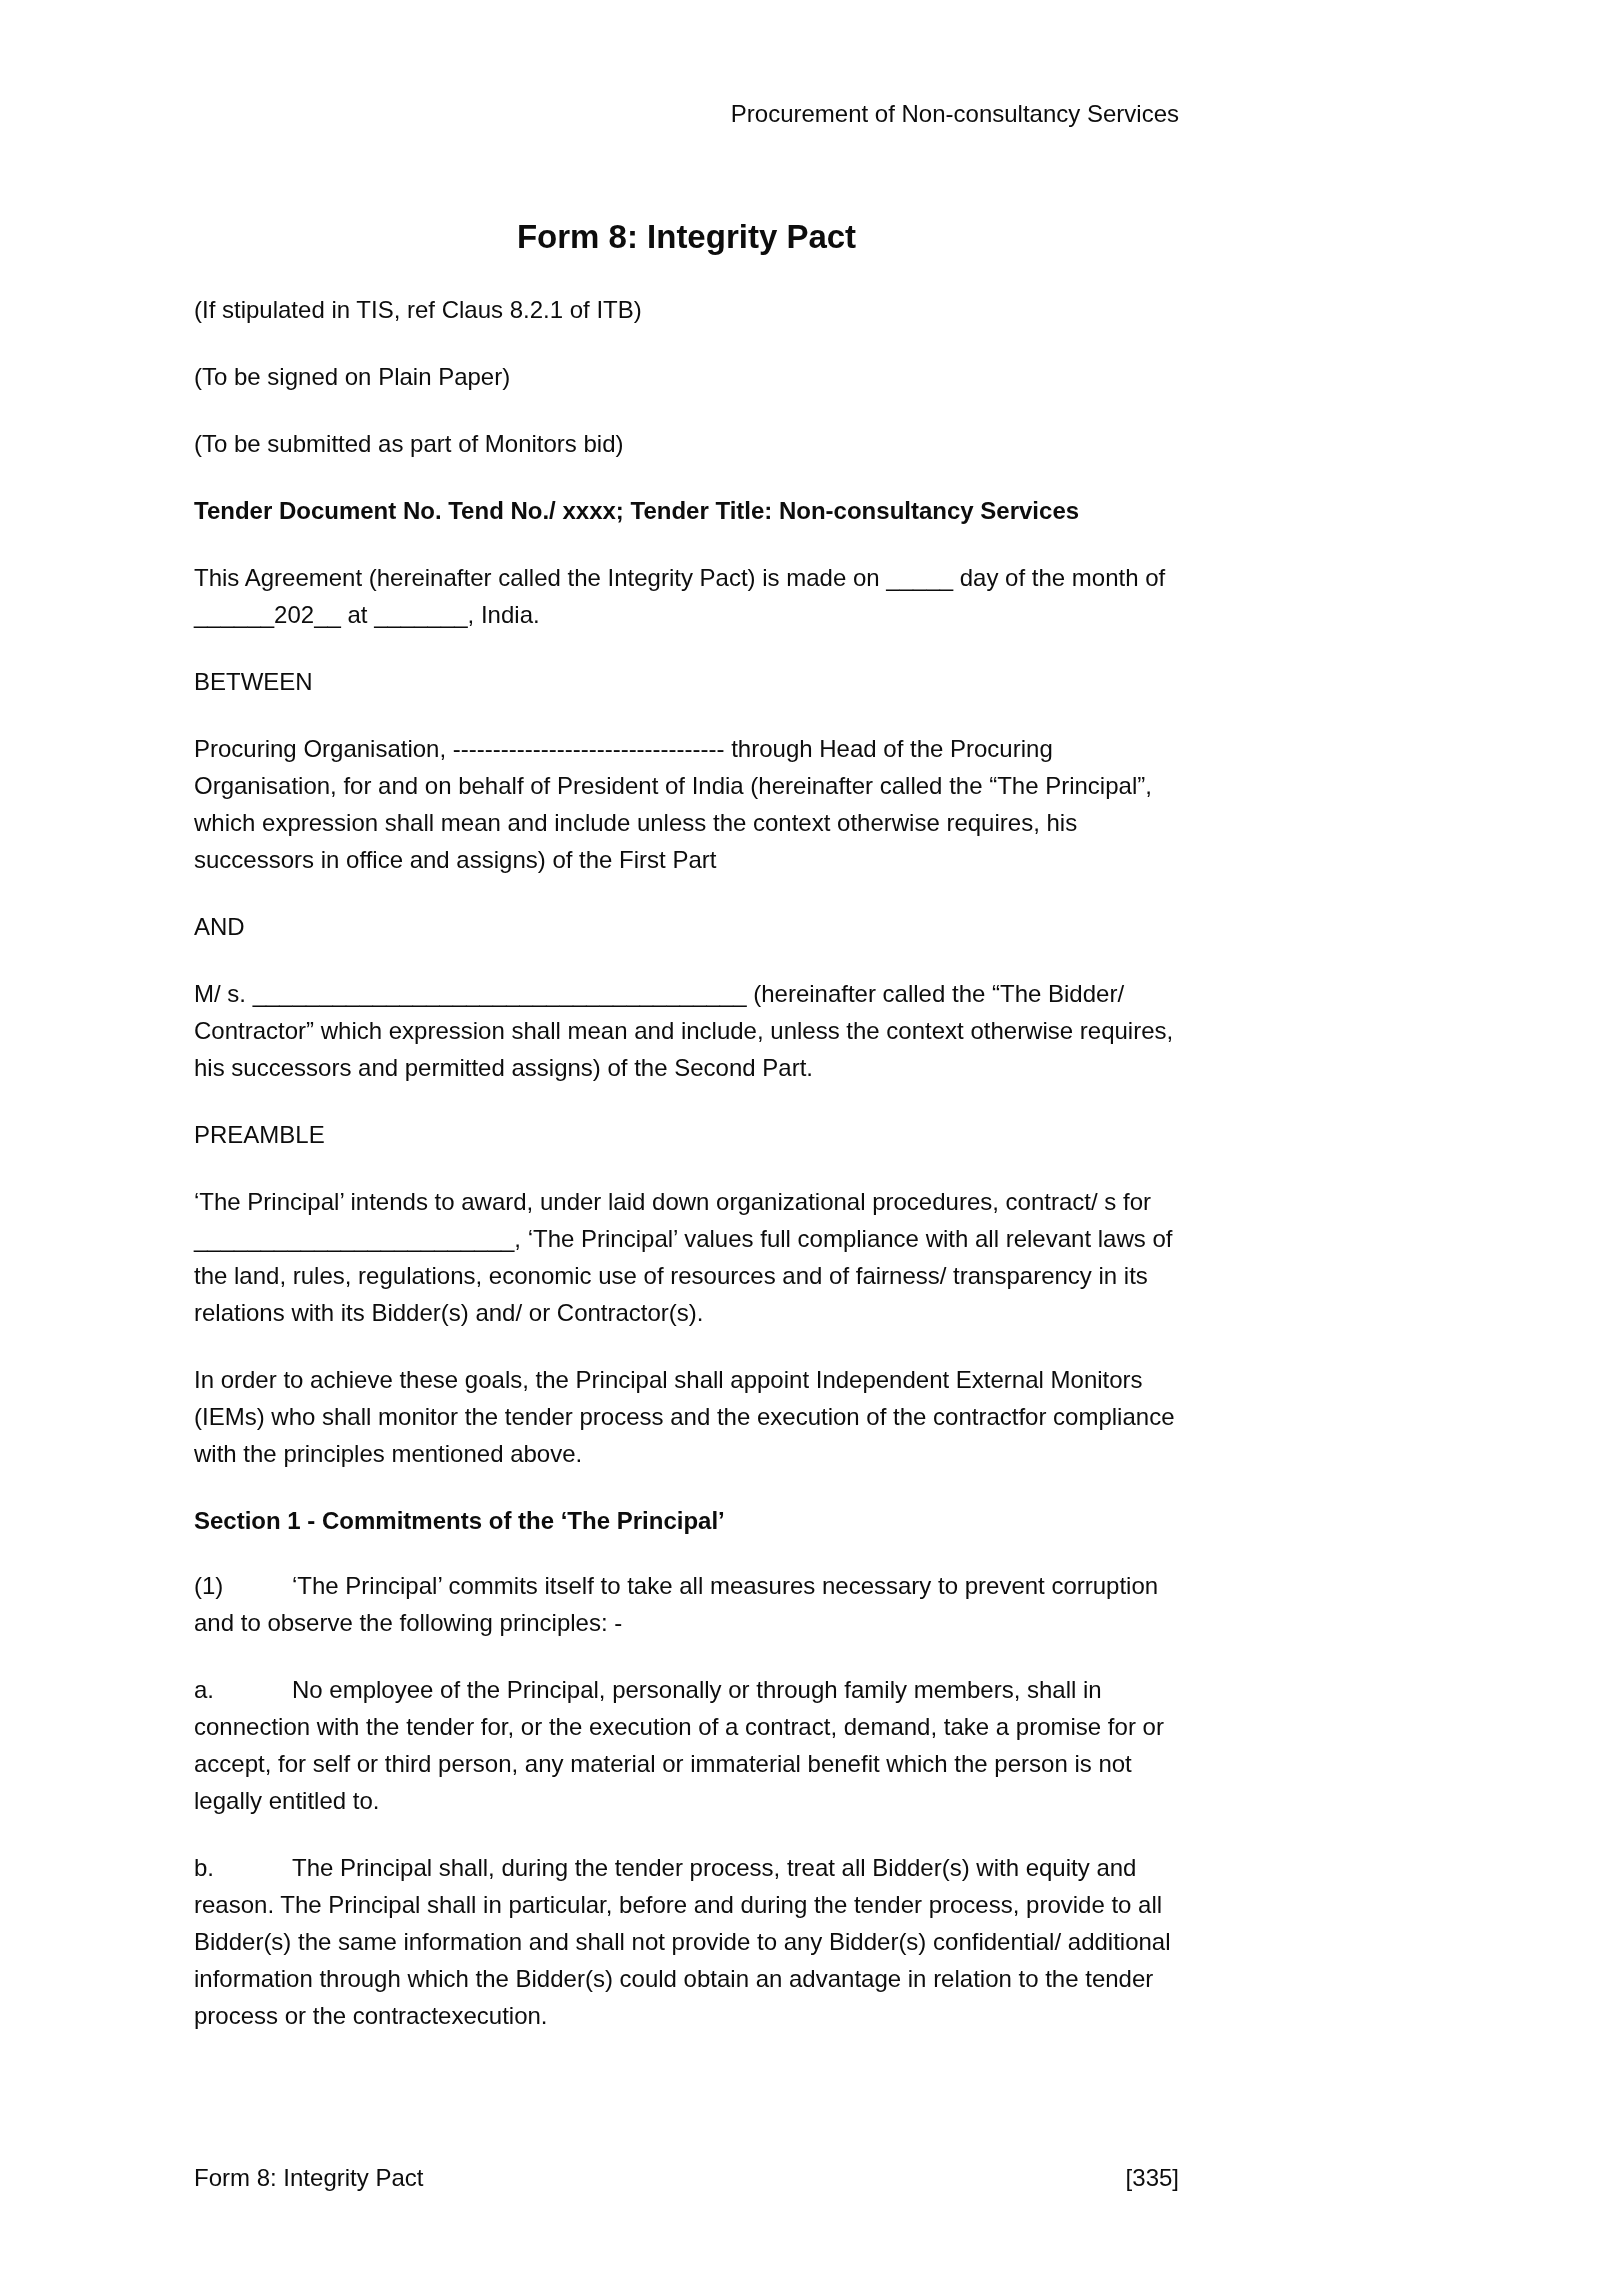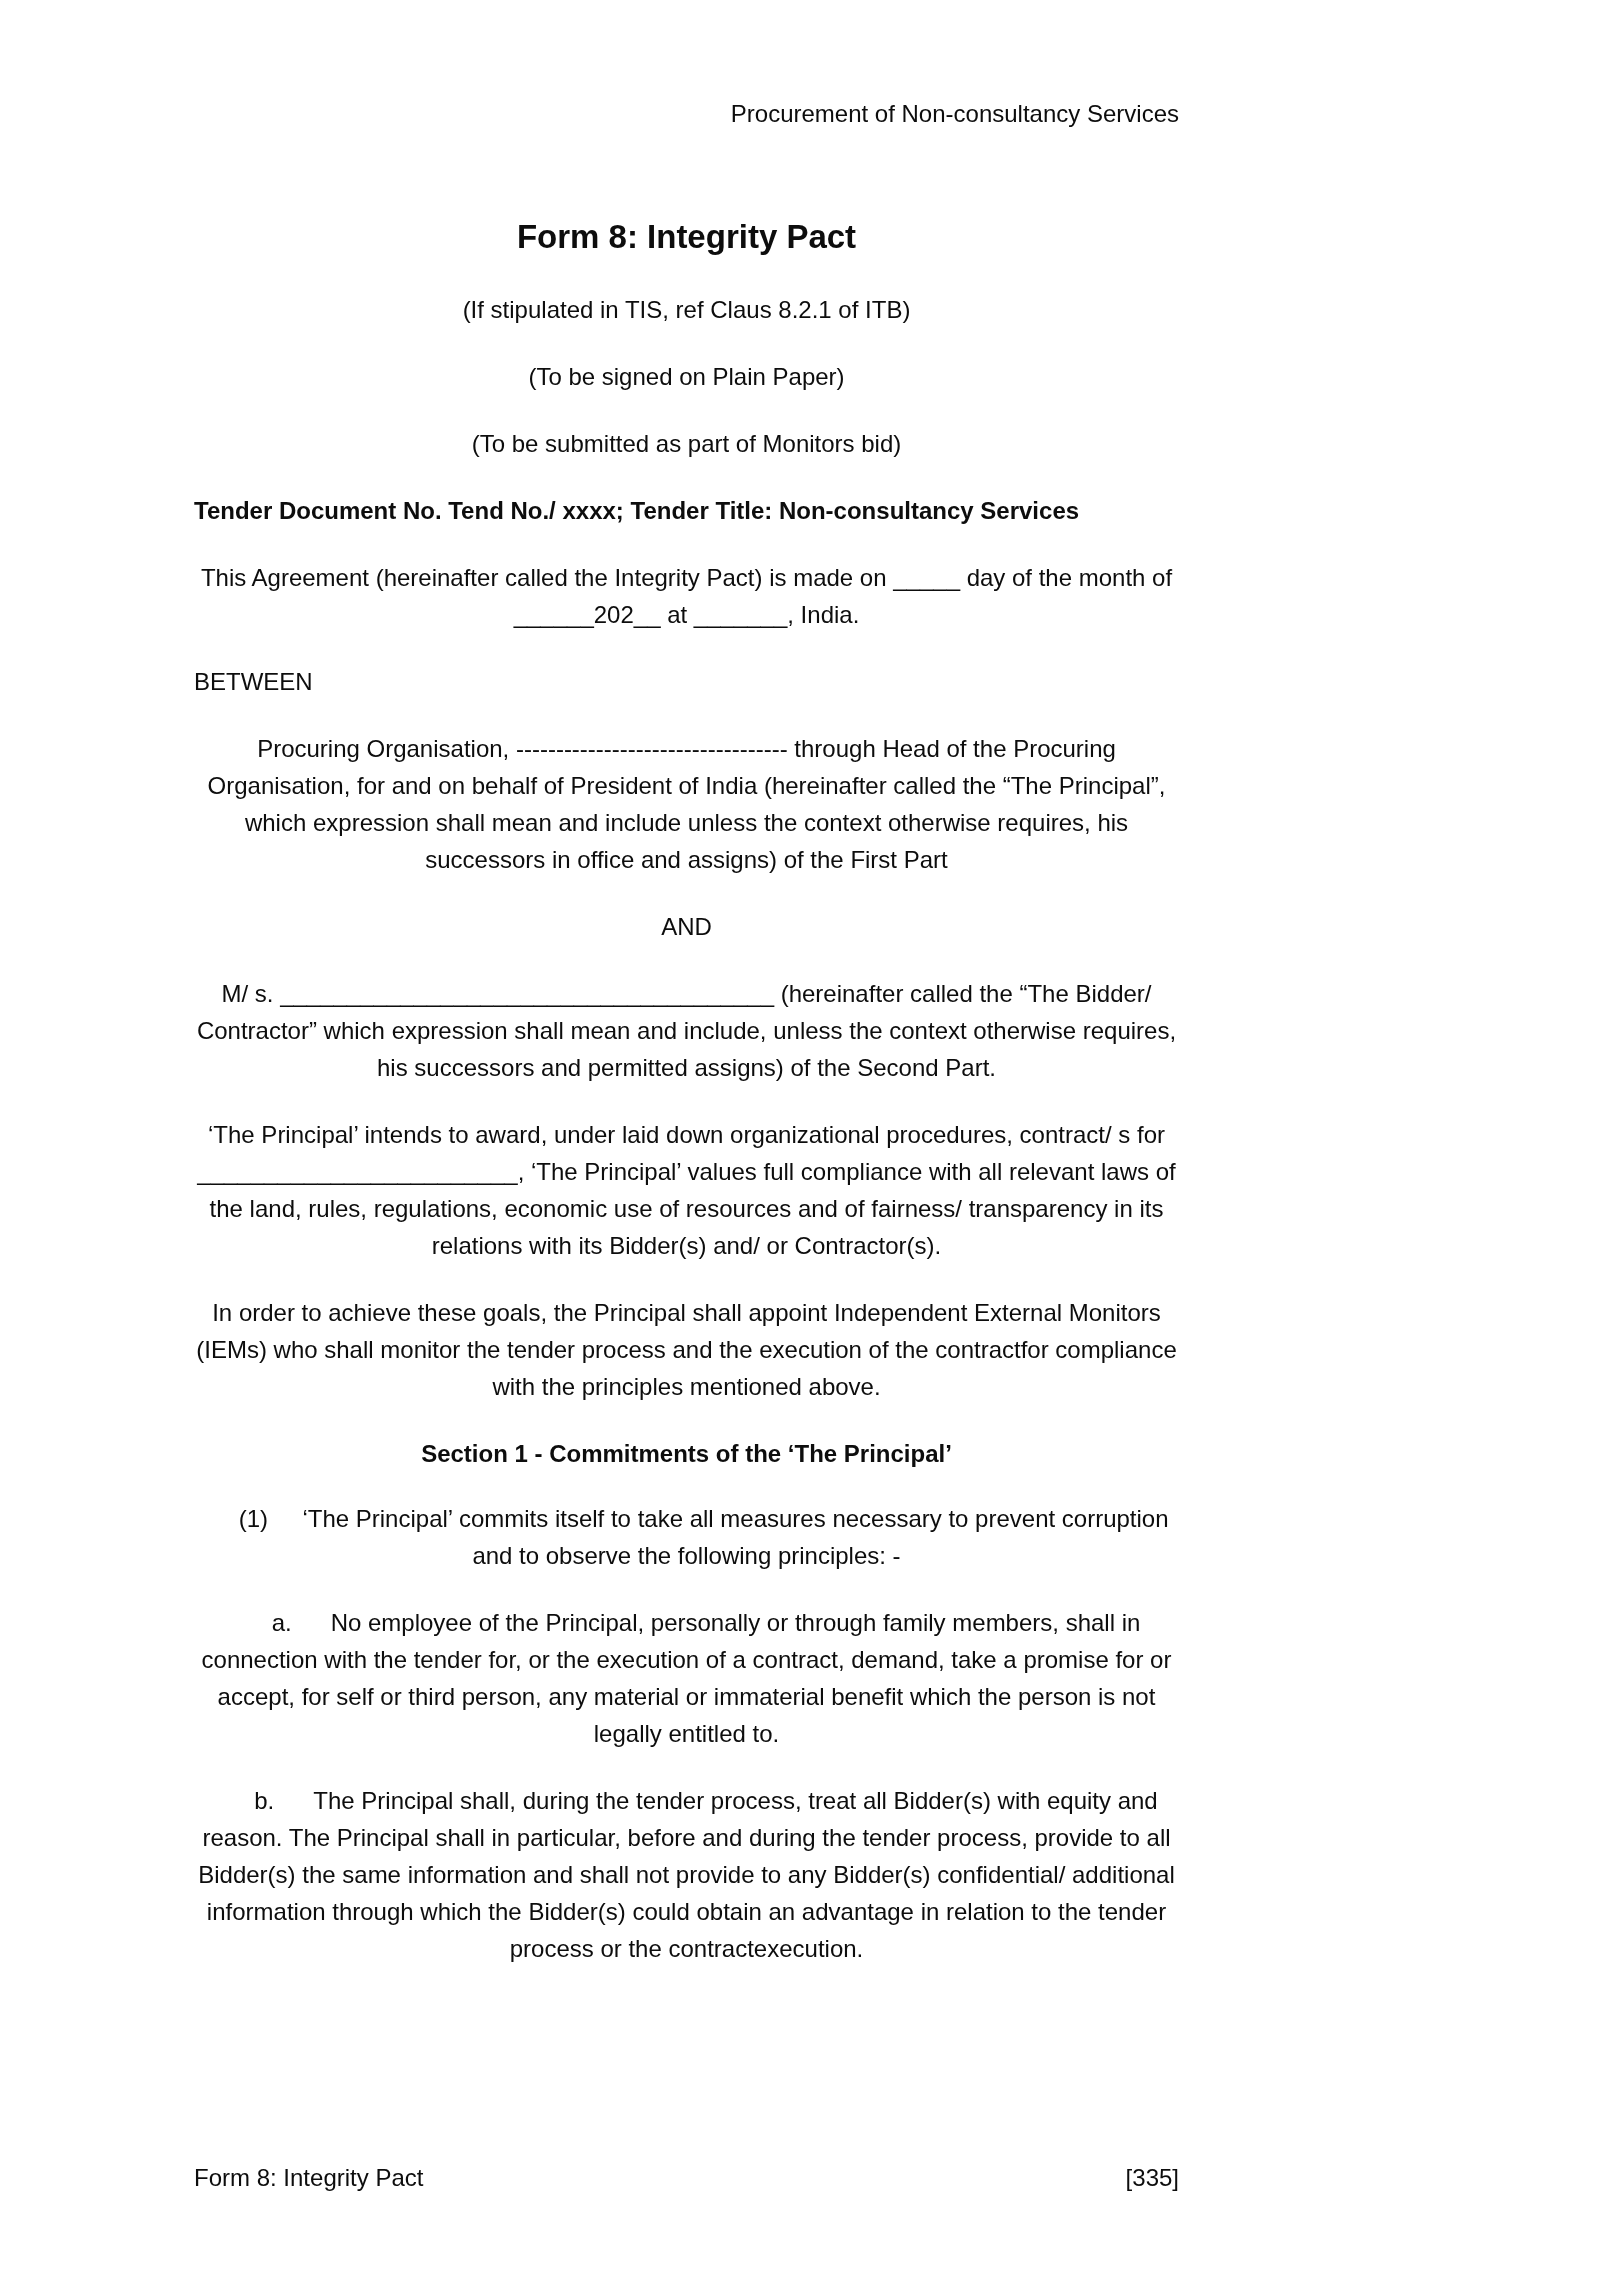"(If stipulated in TIS, ref" p { text-align: center -> none }
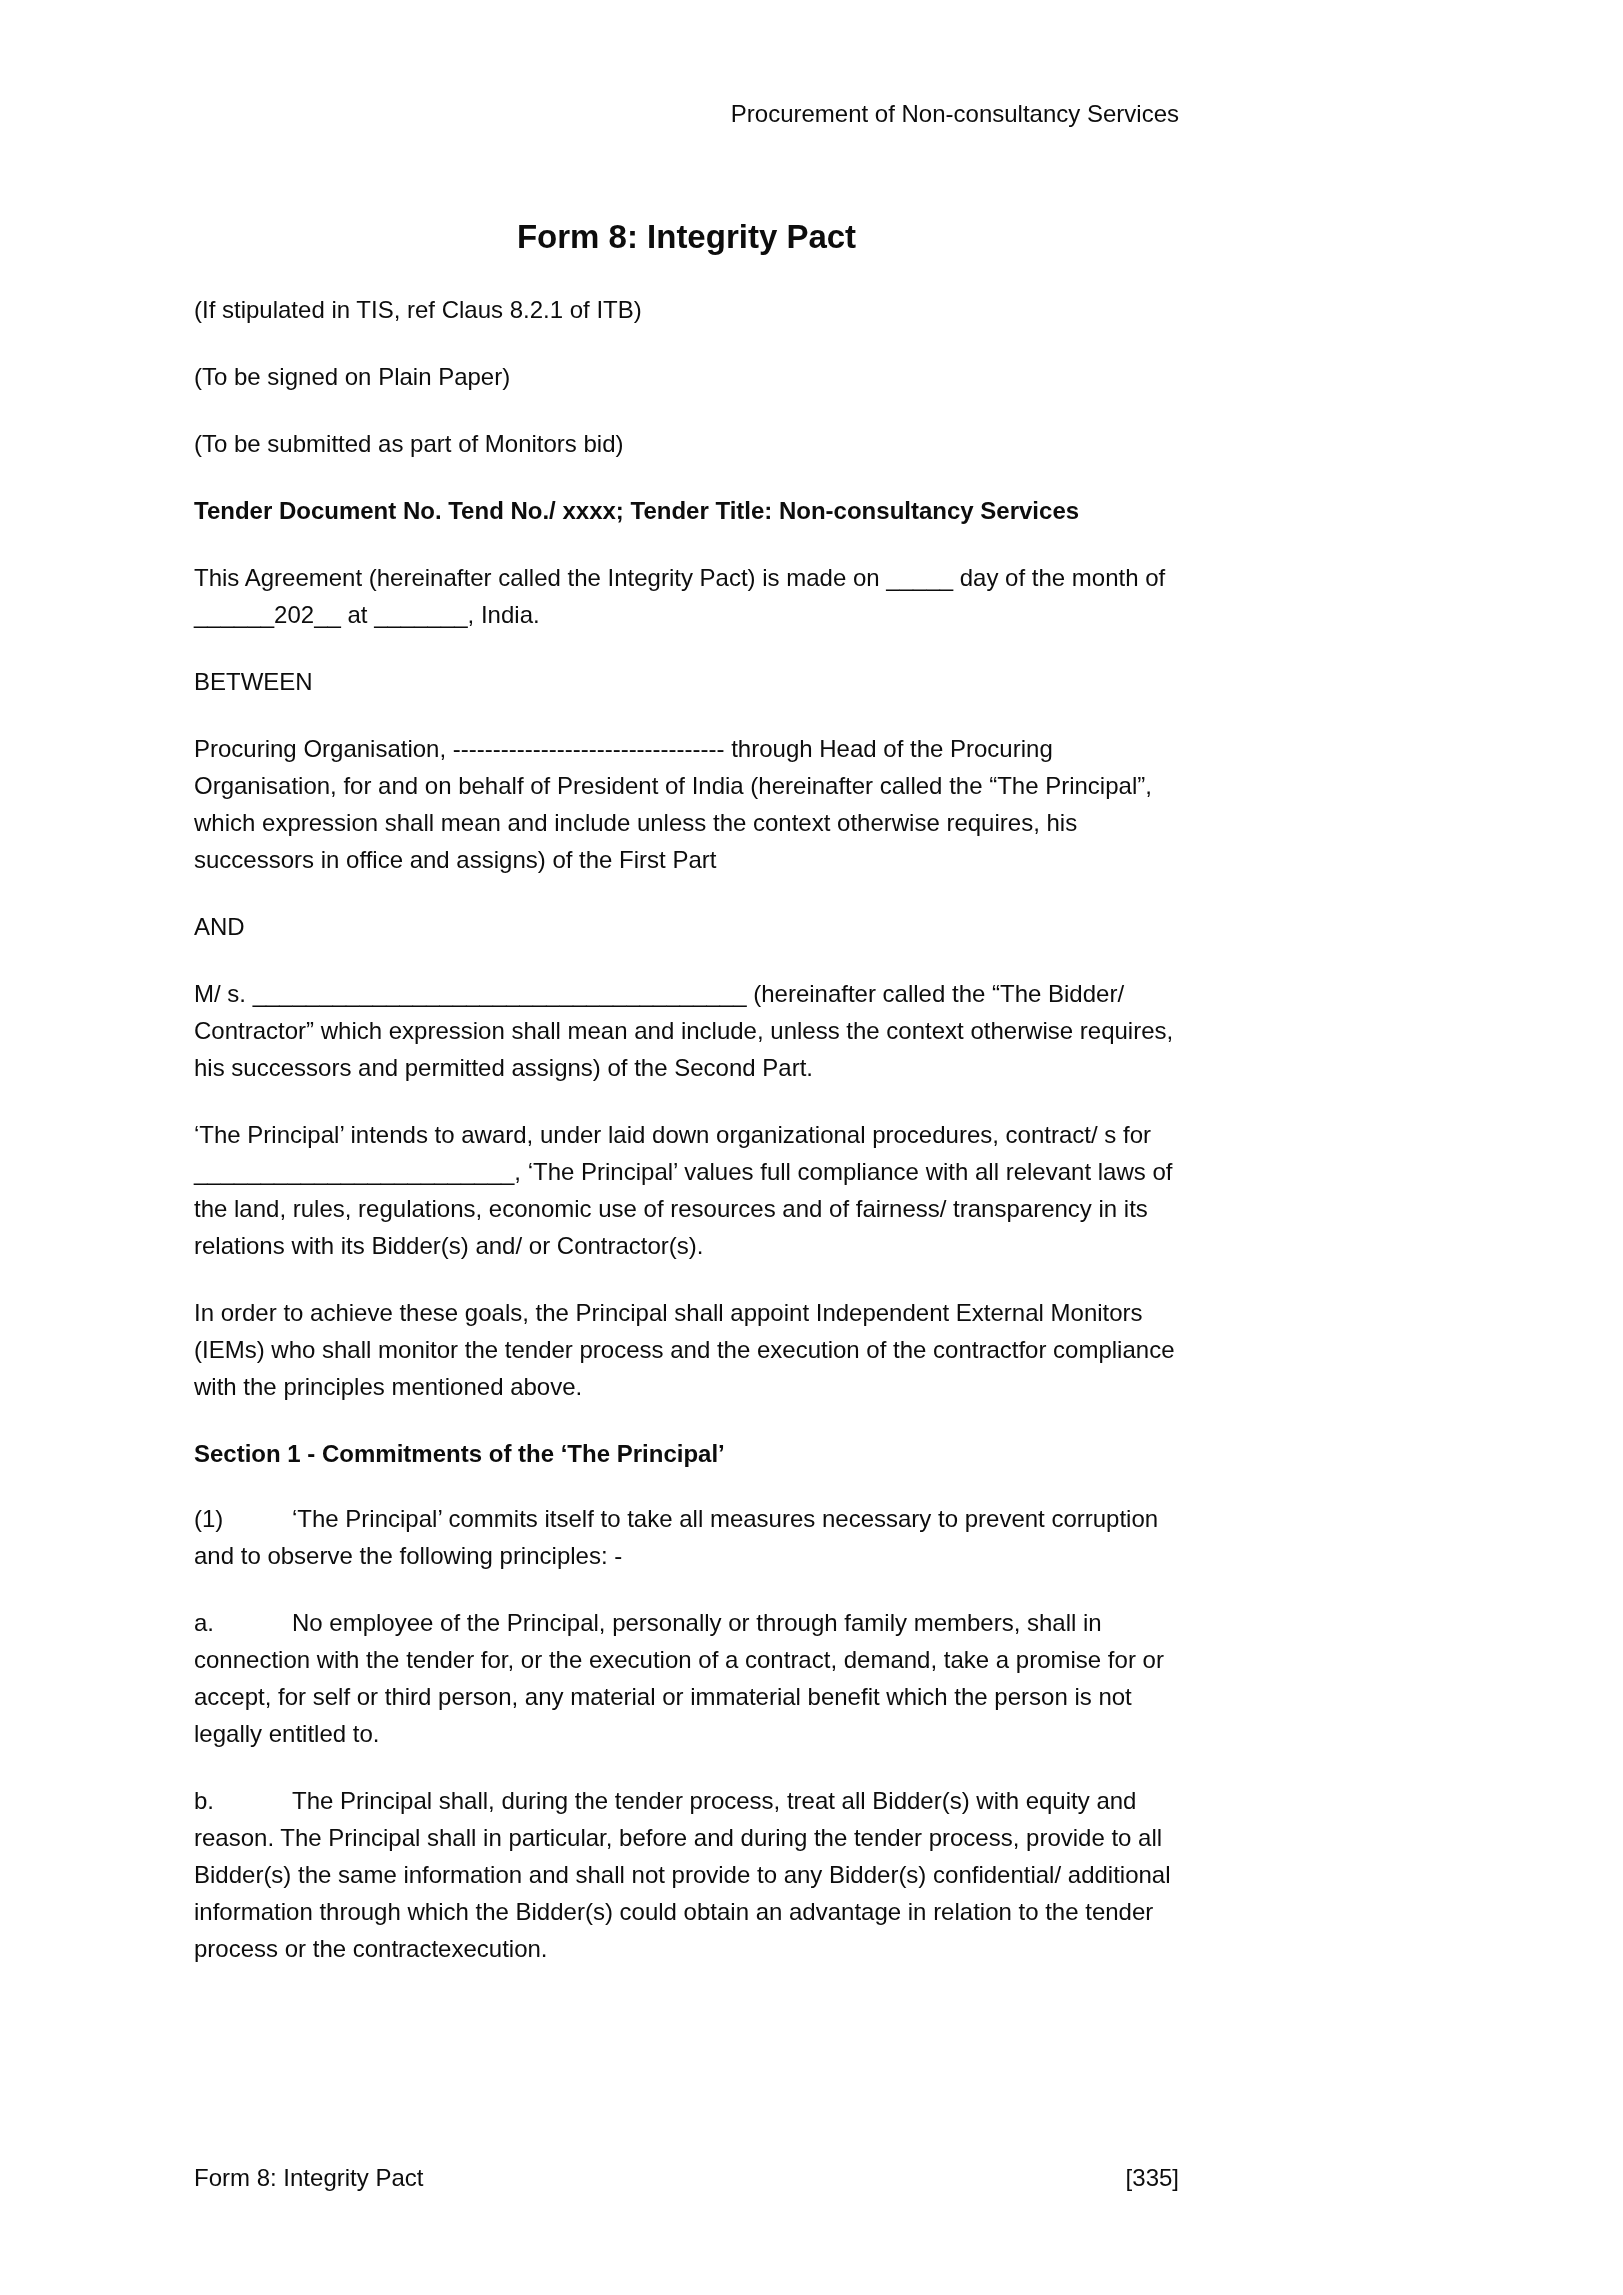"PREAMBLE" p.center { html: none -> <p>PREAMBLE</p> }
